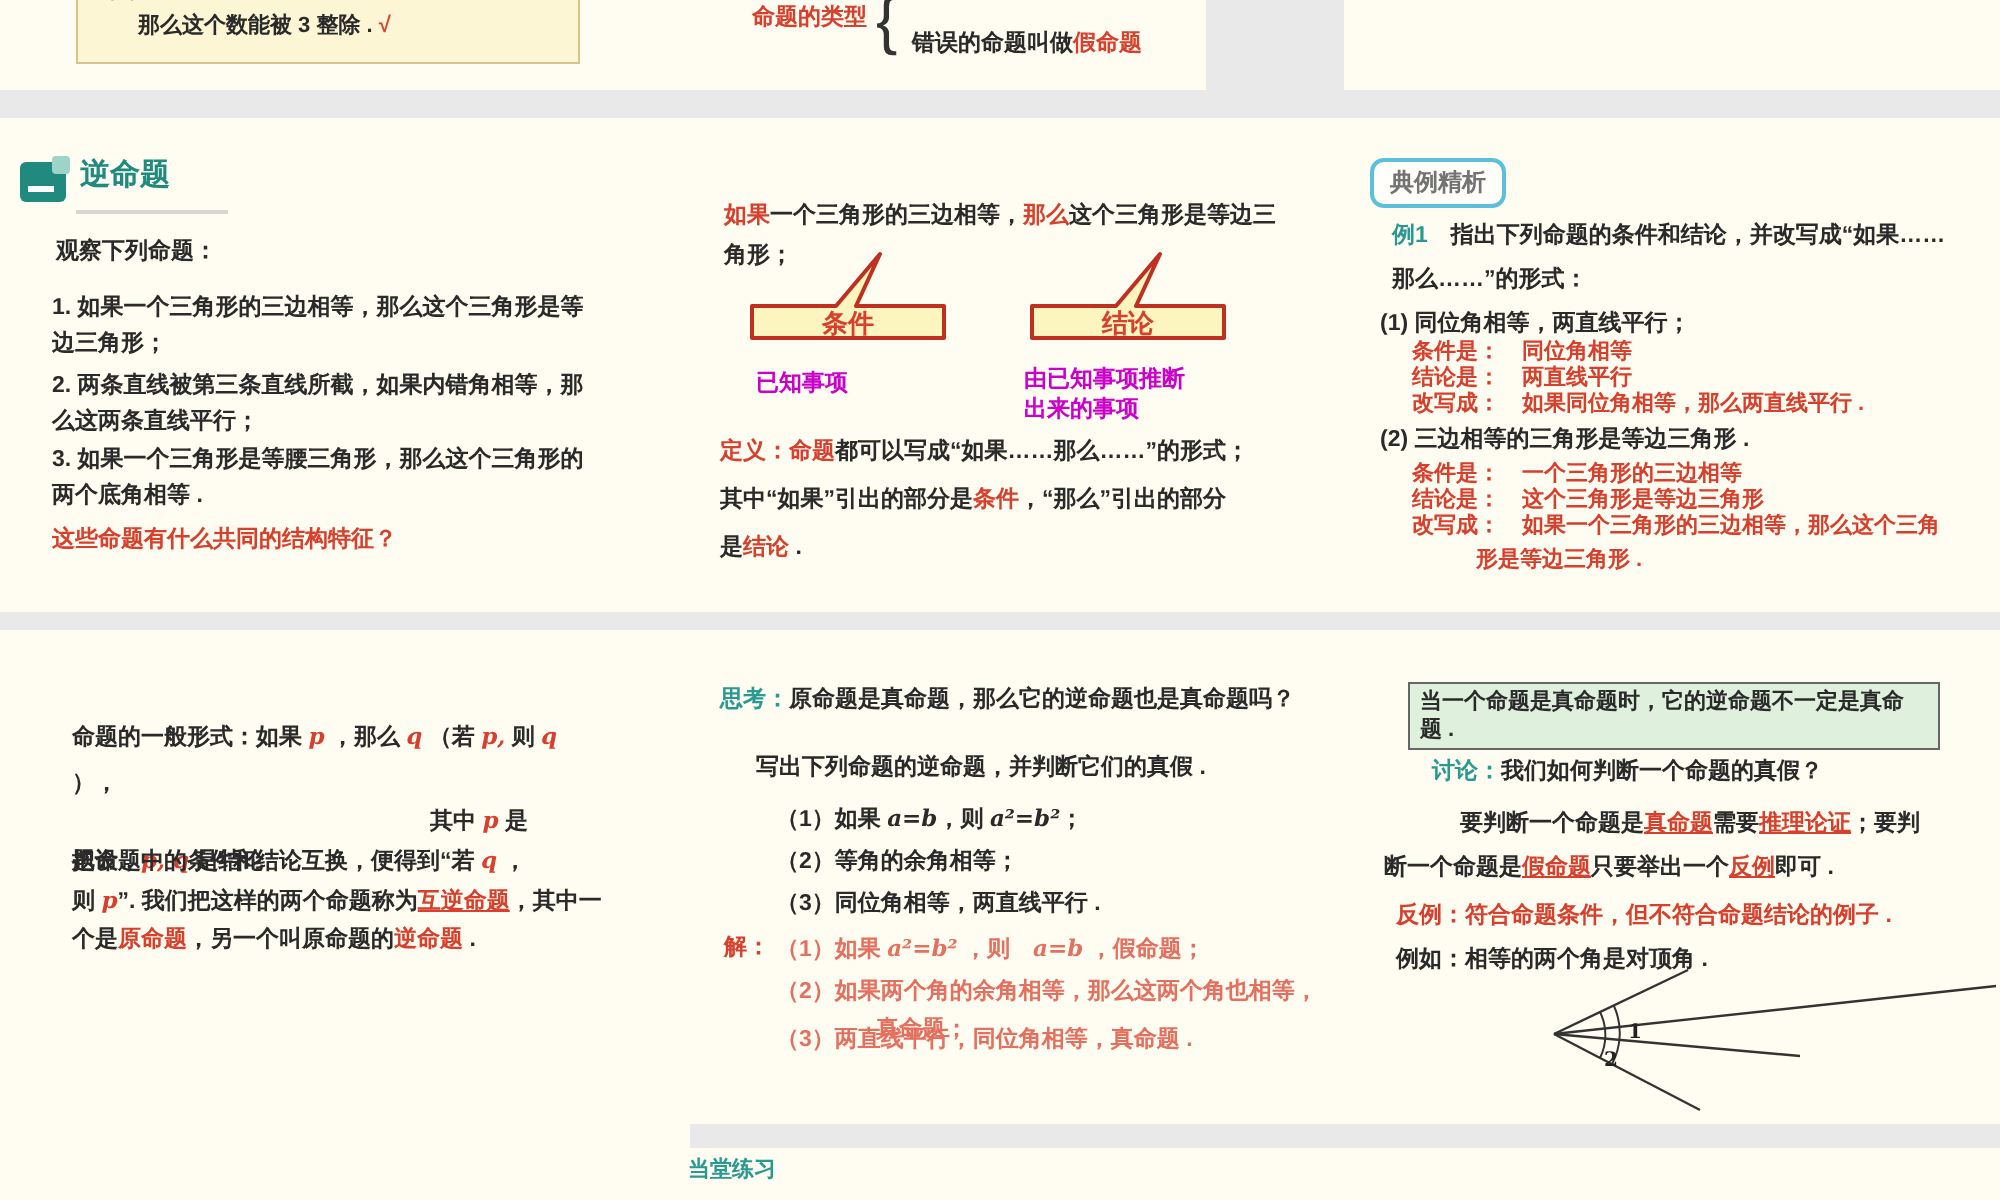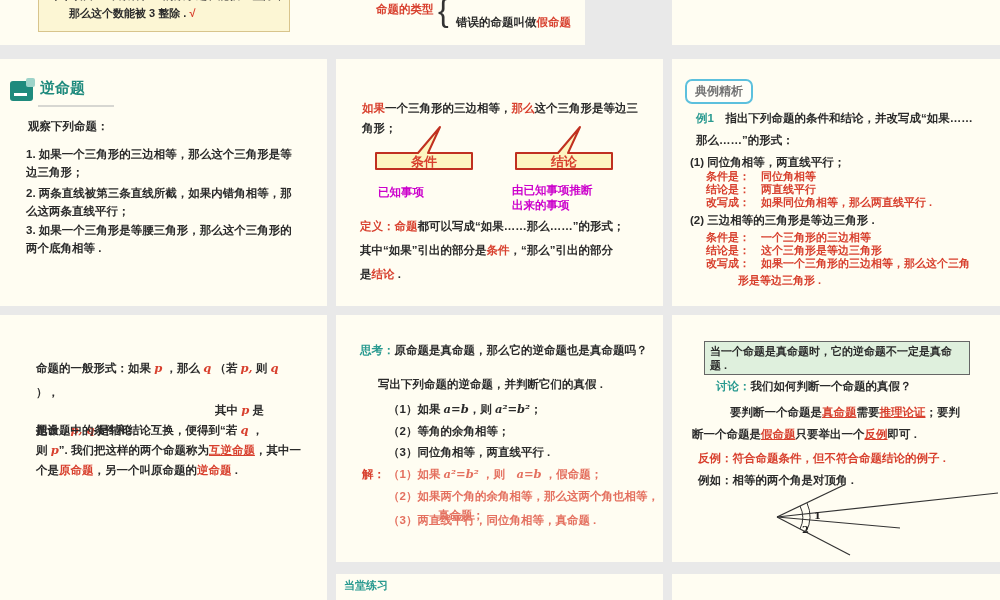"那么这个数能被 3 整除 . √" .slide { padding-left: none -> 18px }
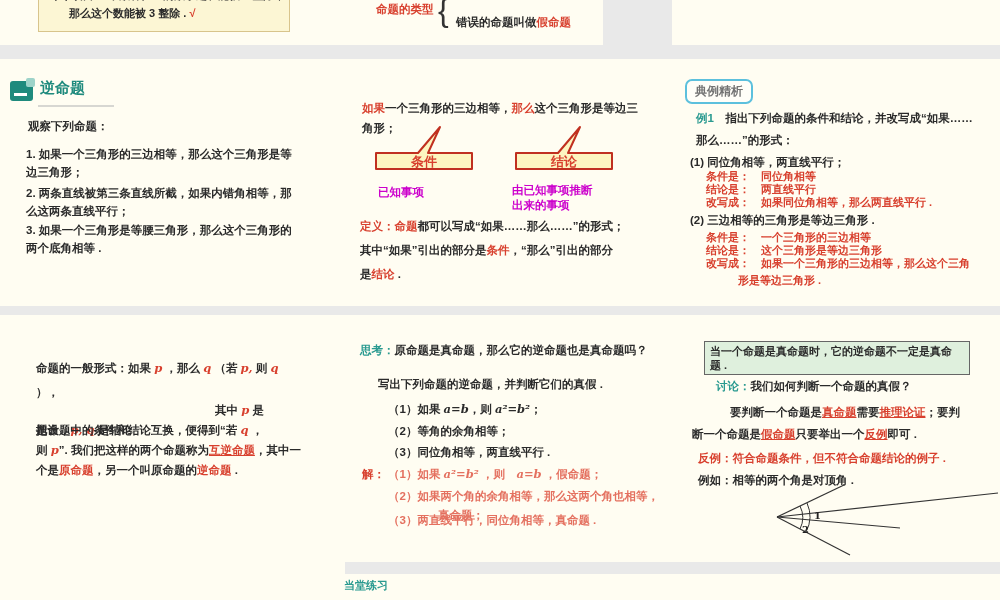"这些命题有什么共同的结构特征？" div.ln { html: none -> <div><span>这些命题有什么共同的结构特征？</span></div> }
